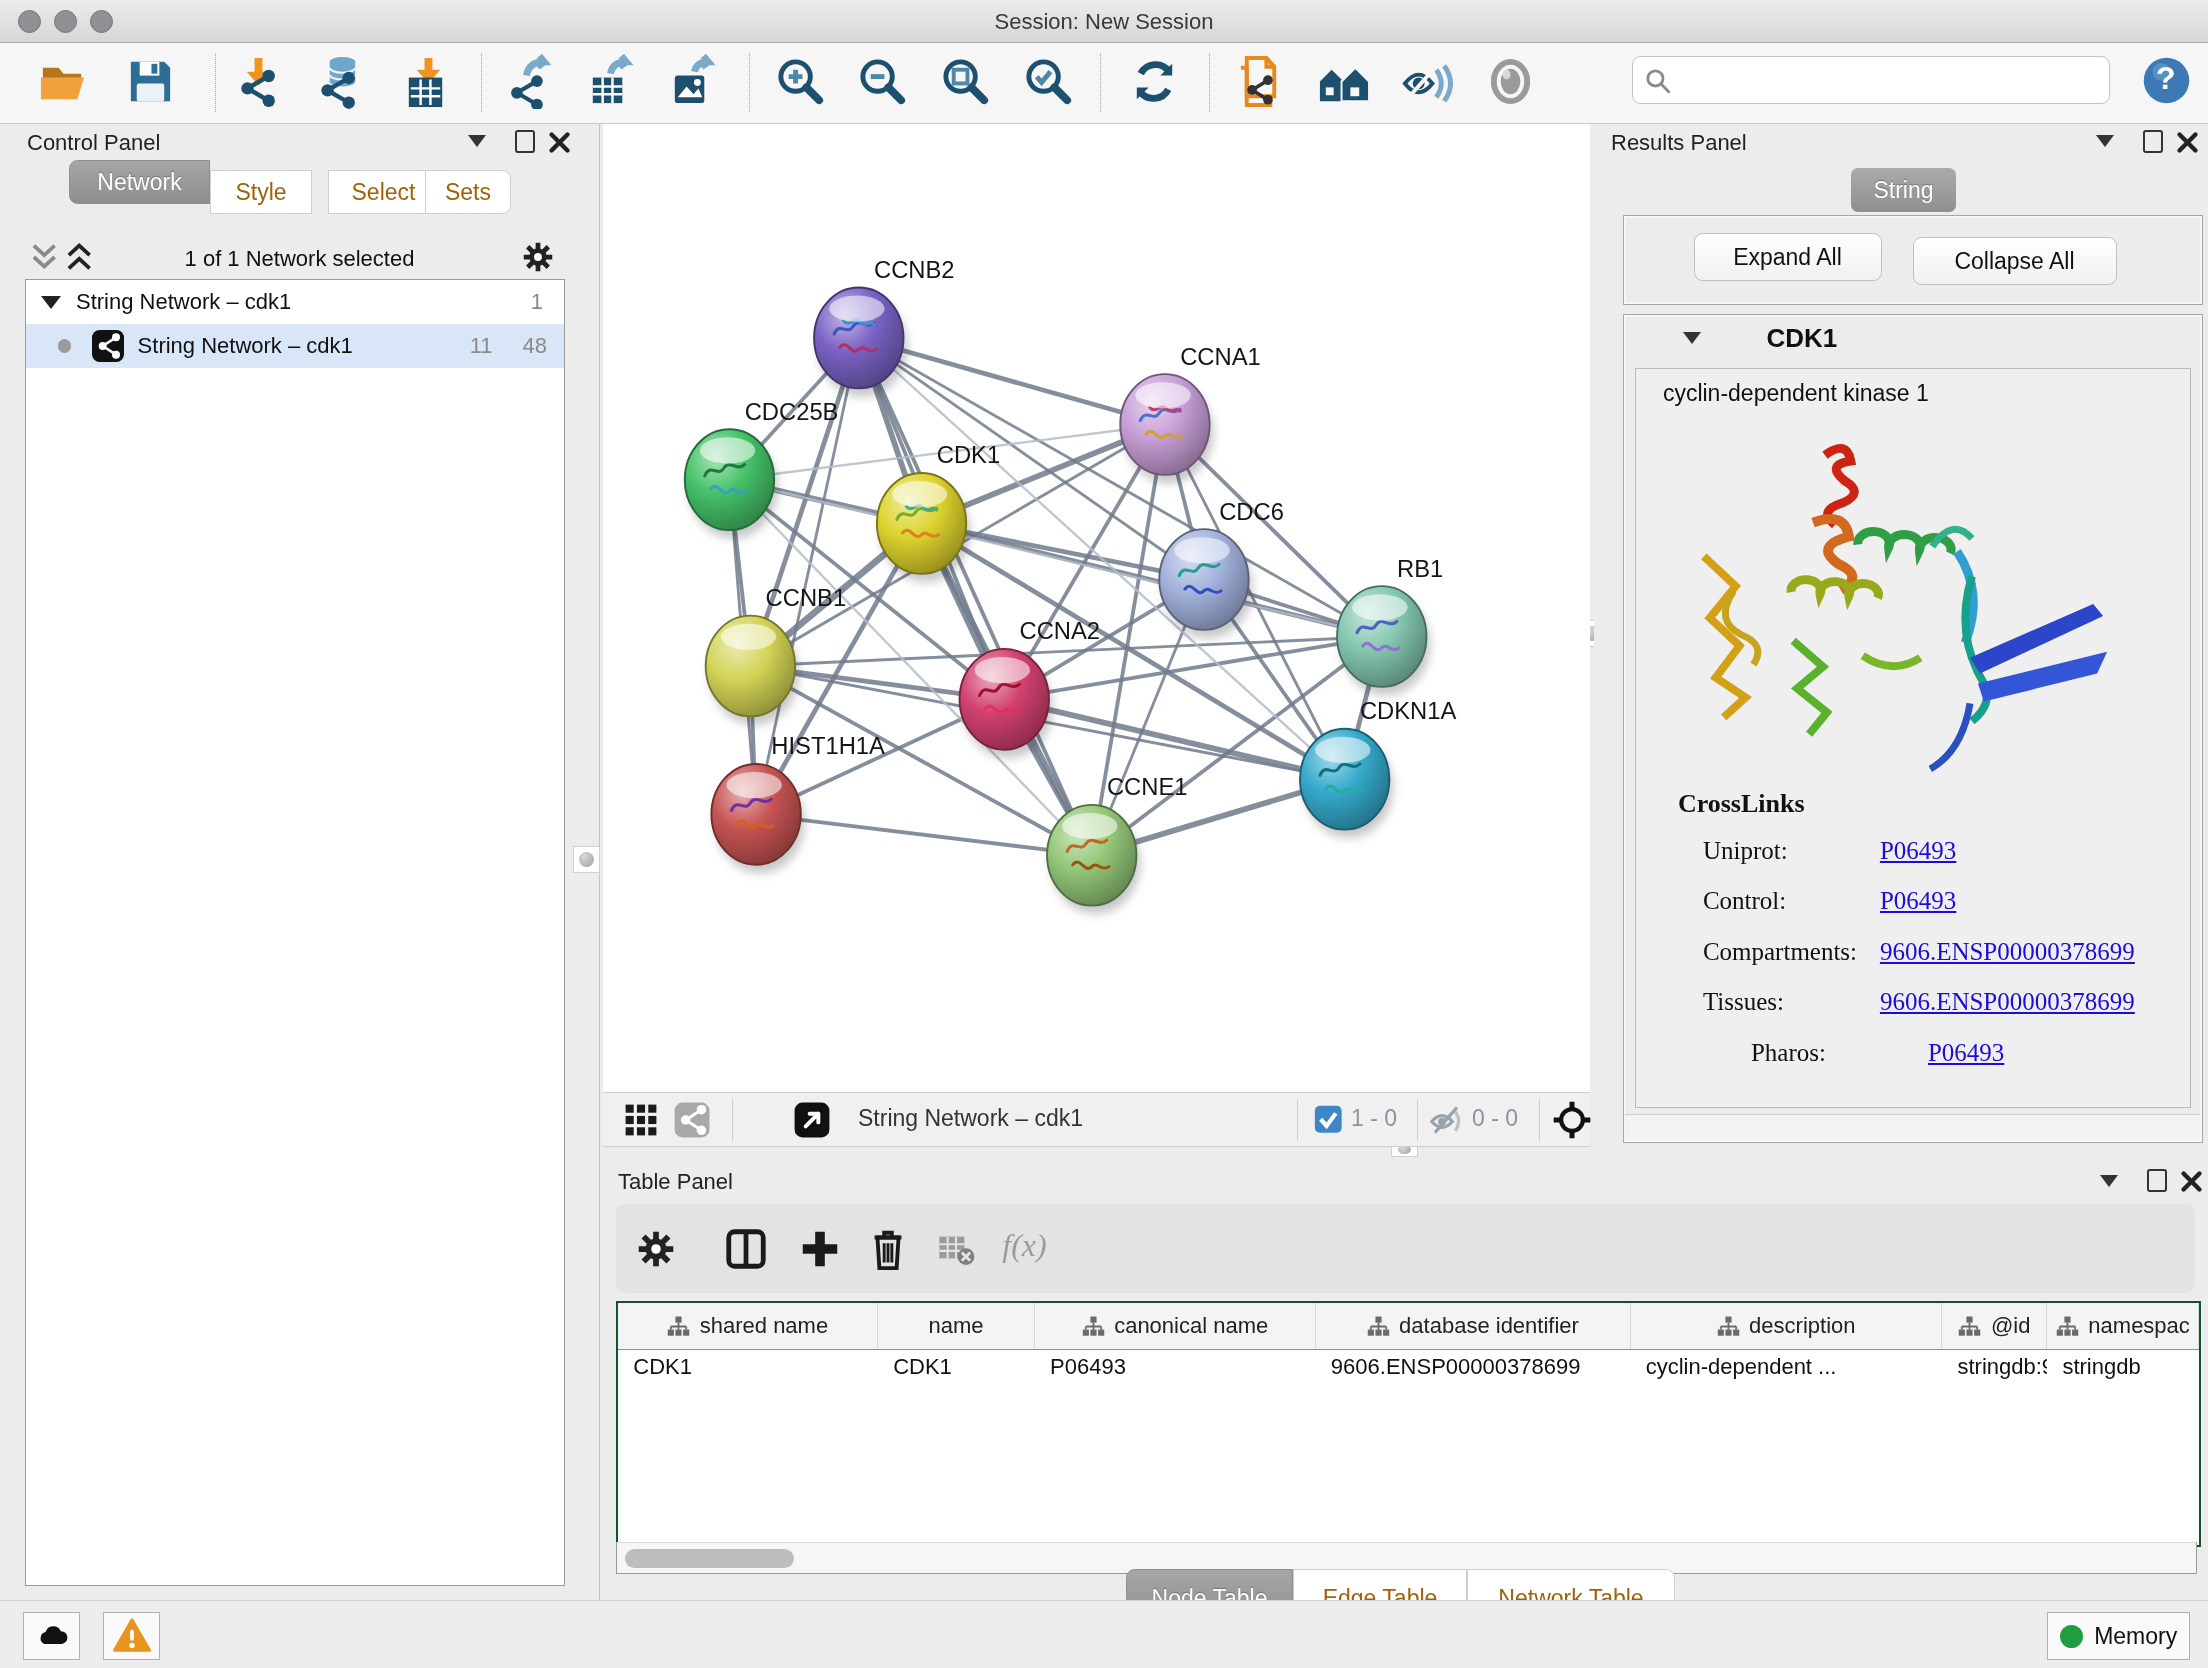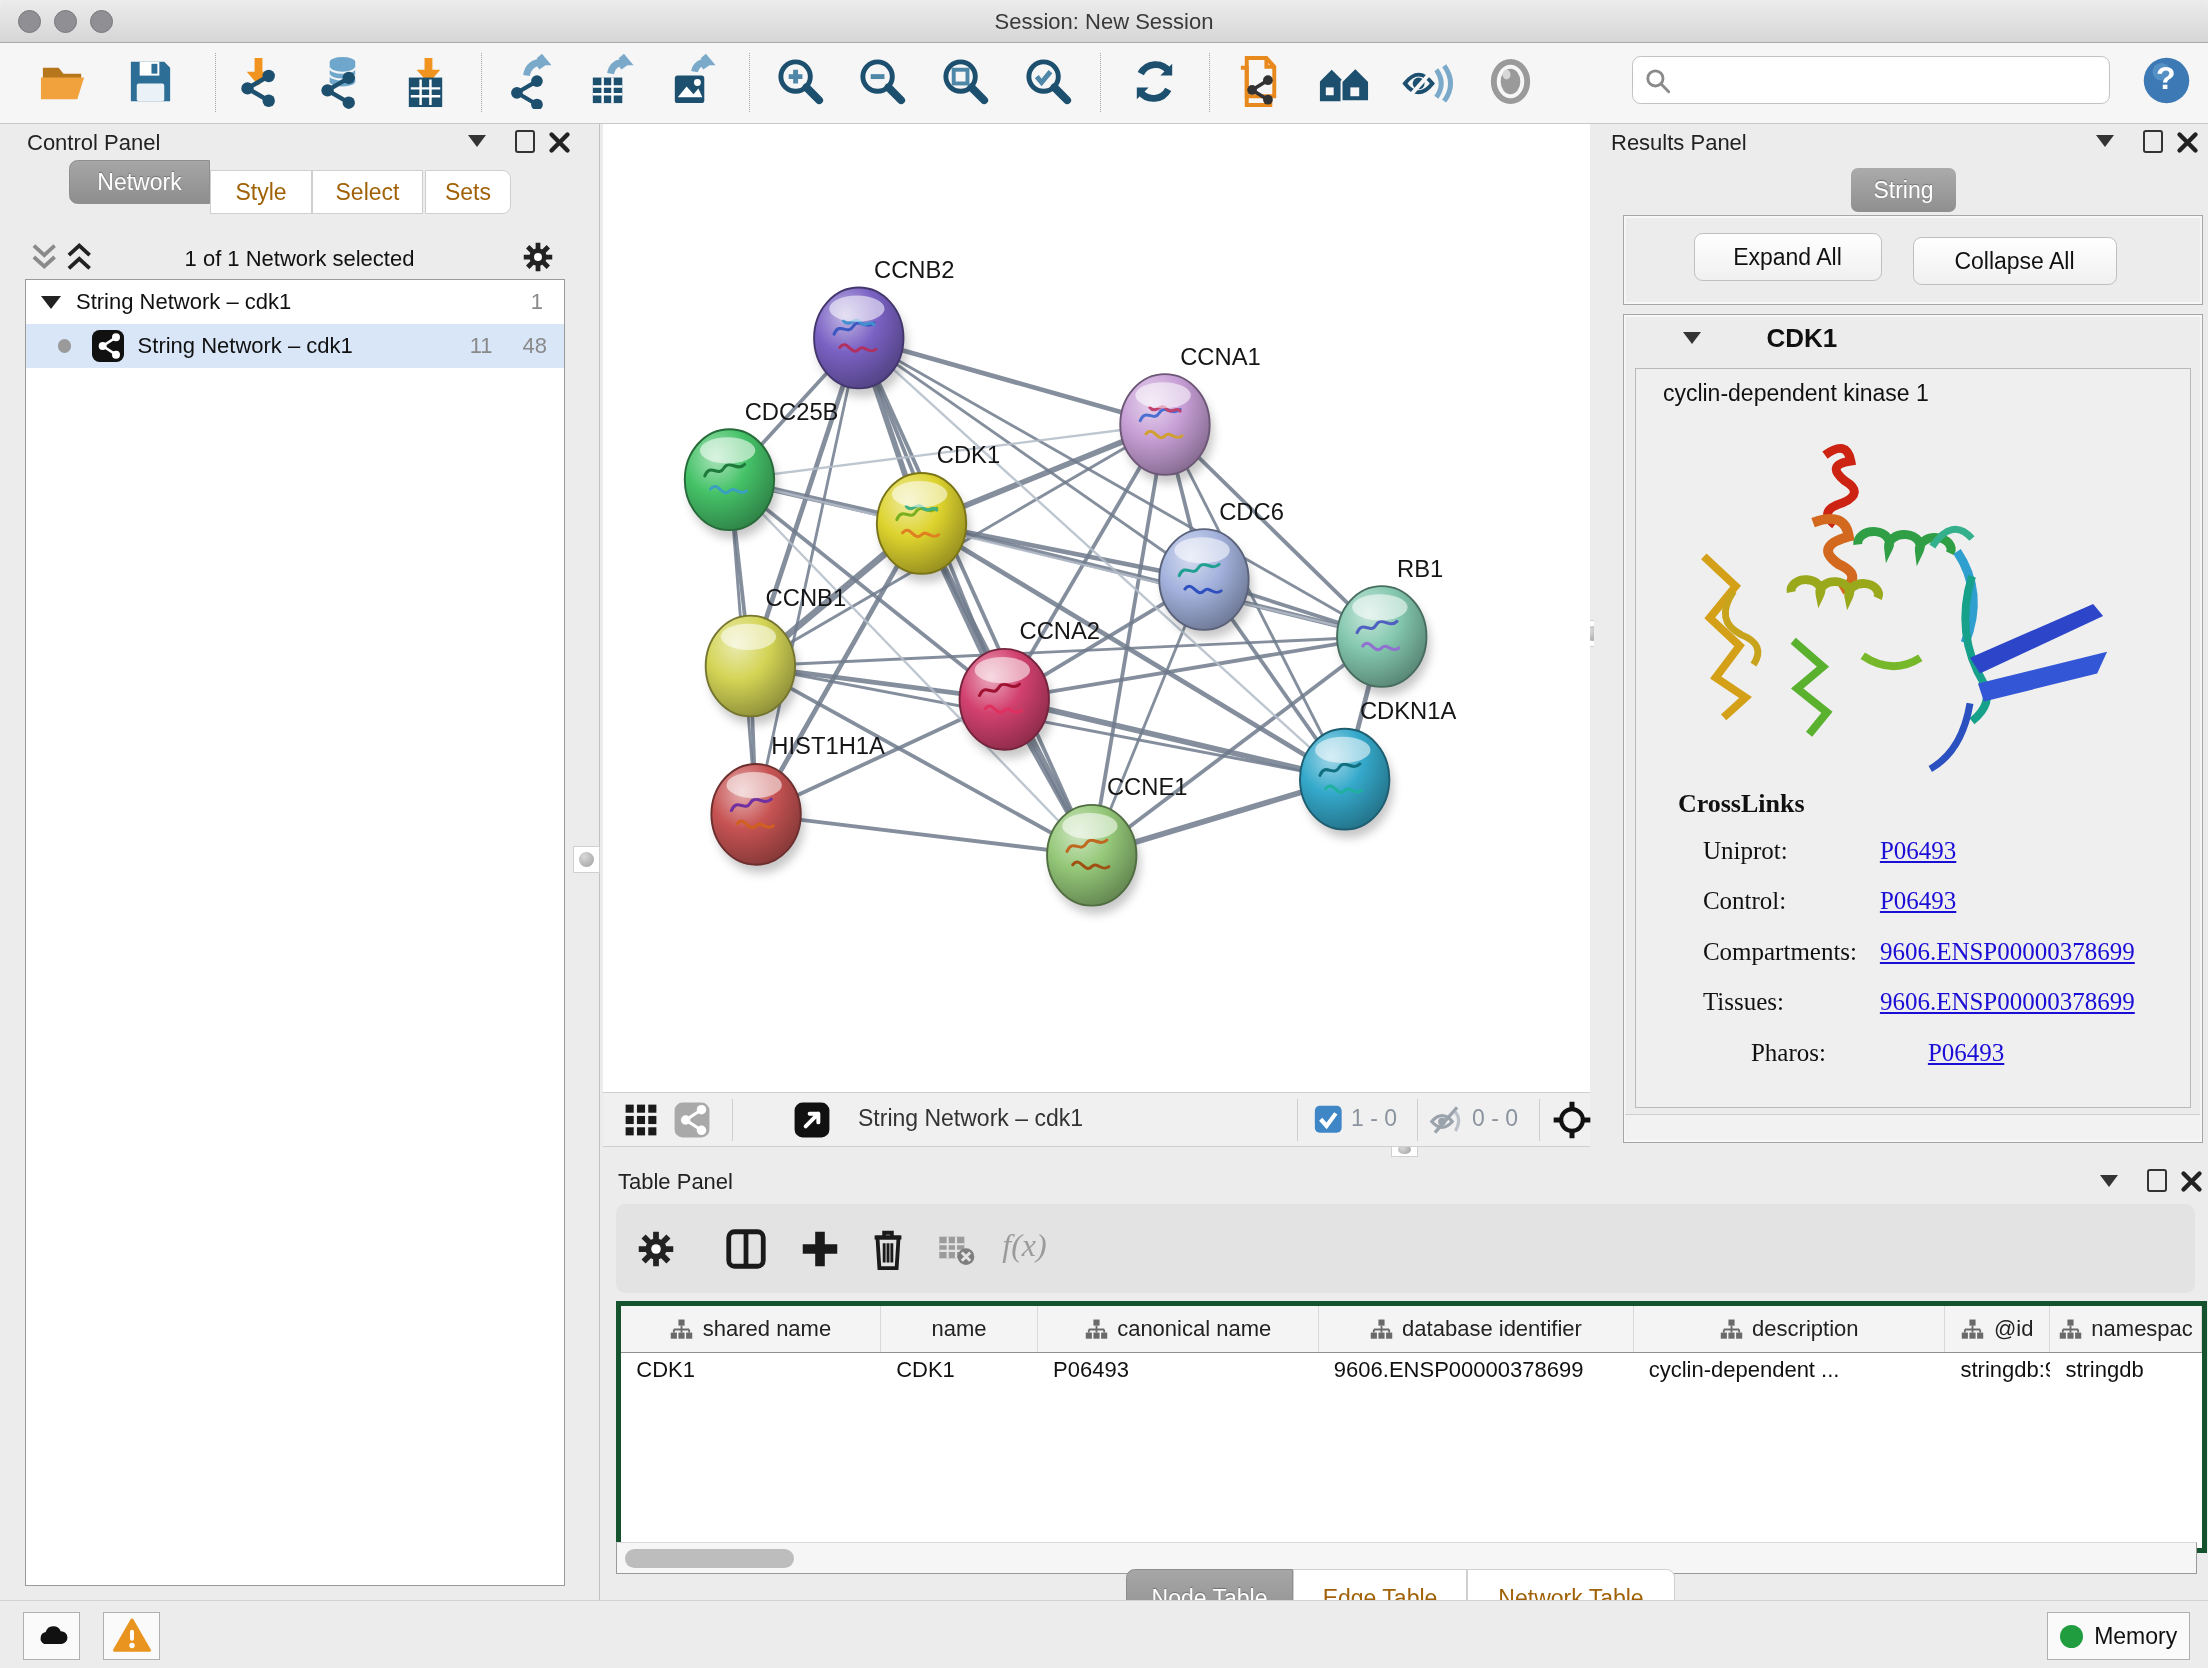"Select" div.abs { left: 312px -> 328px }
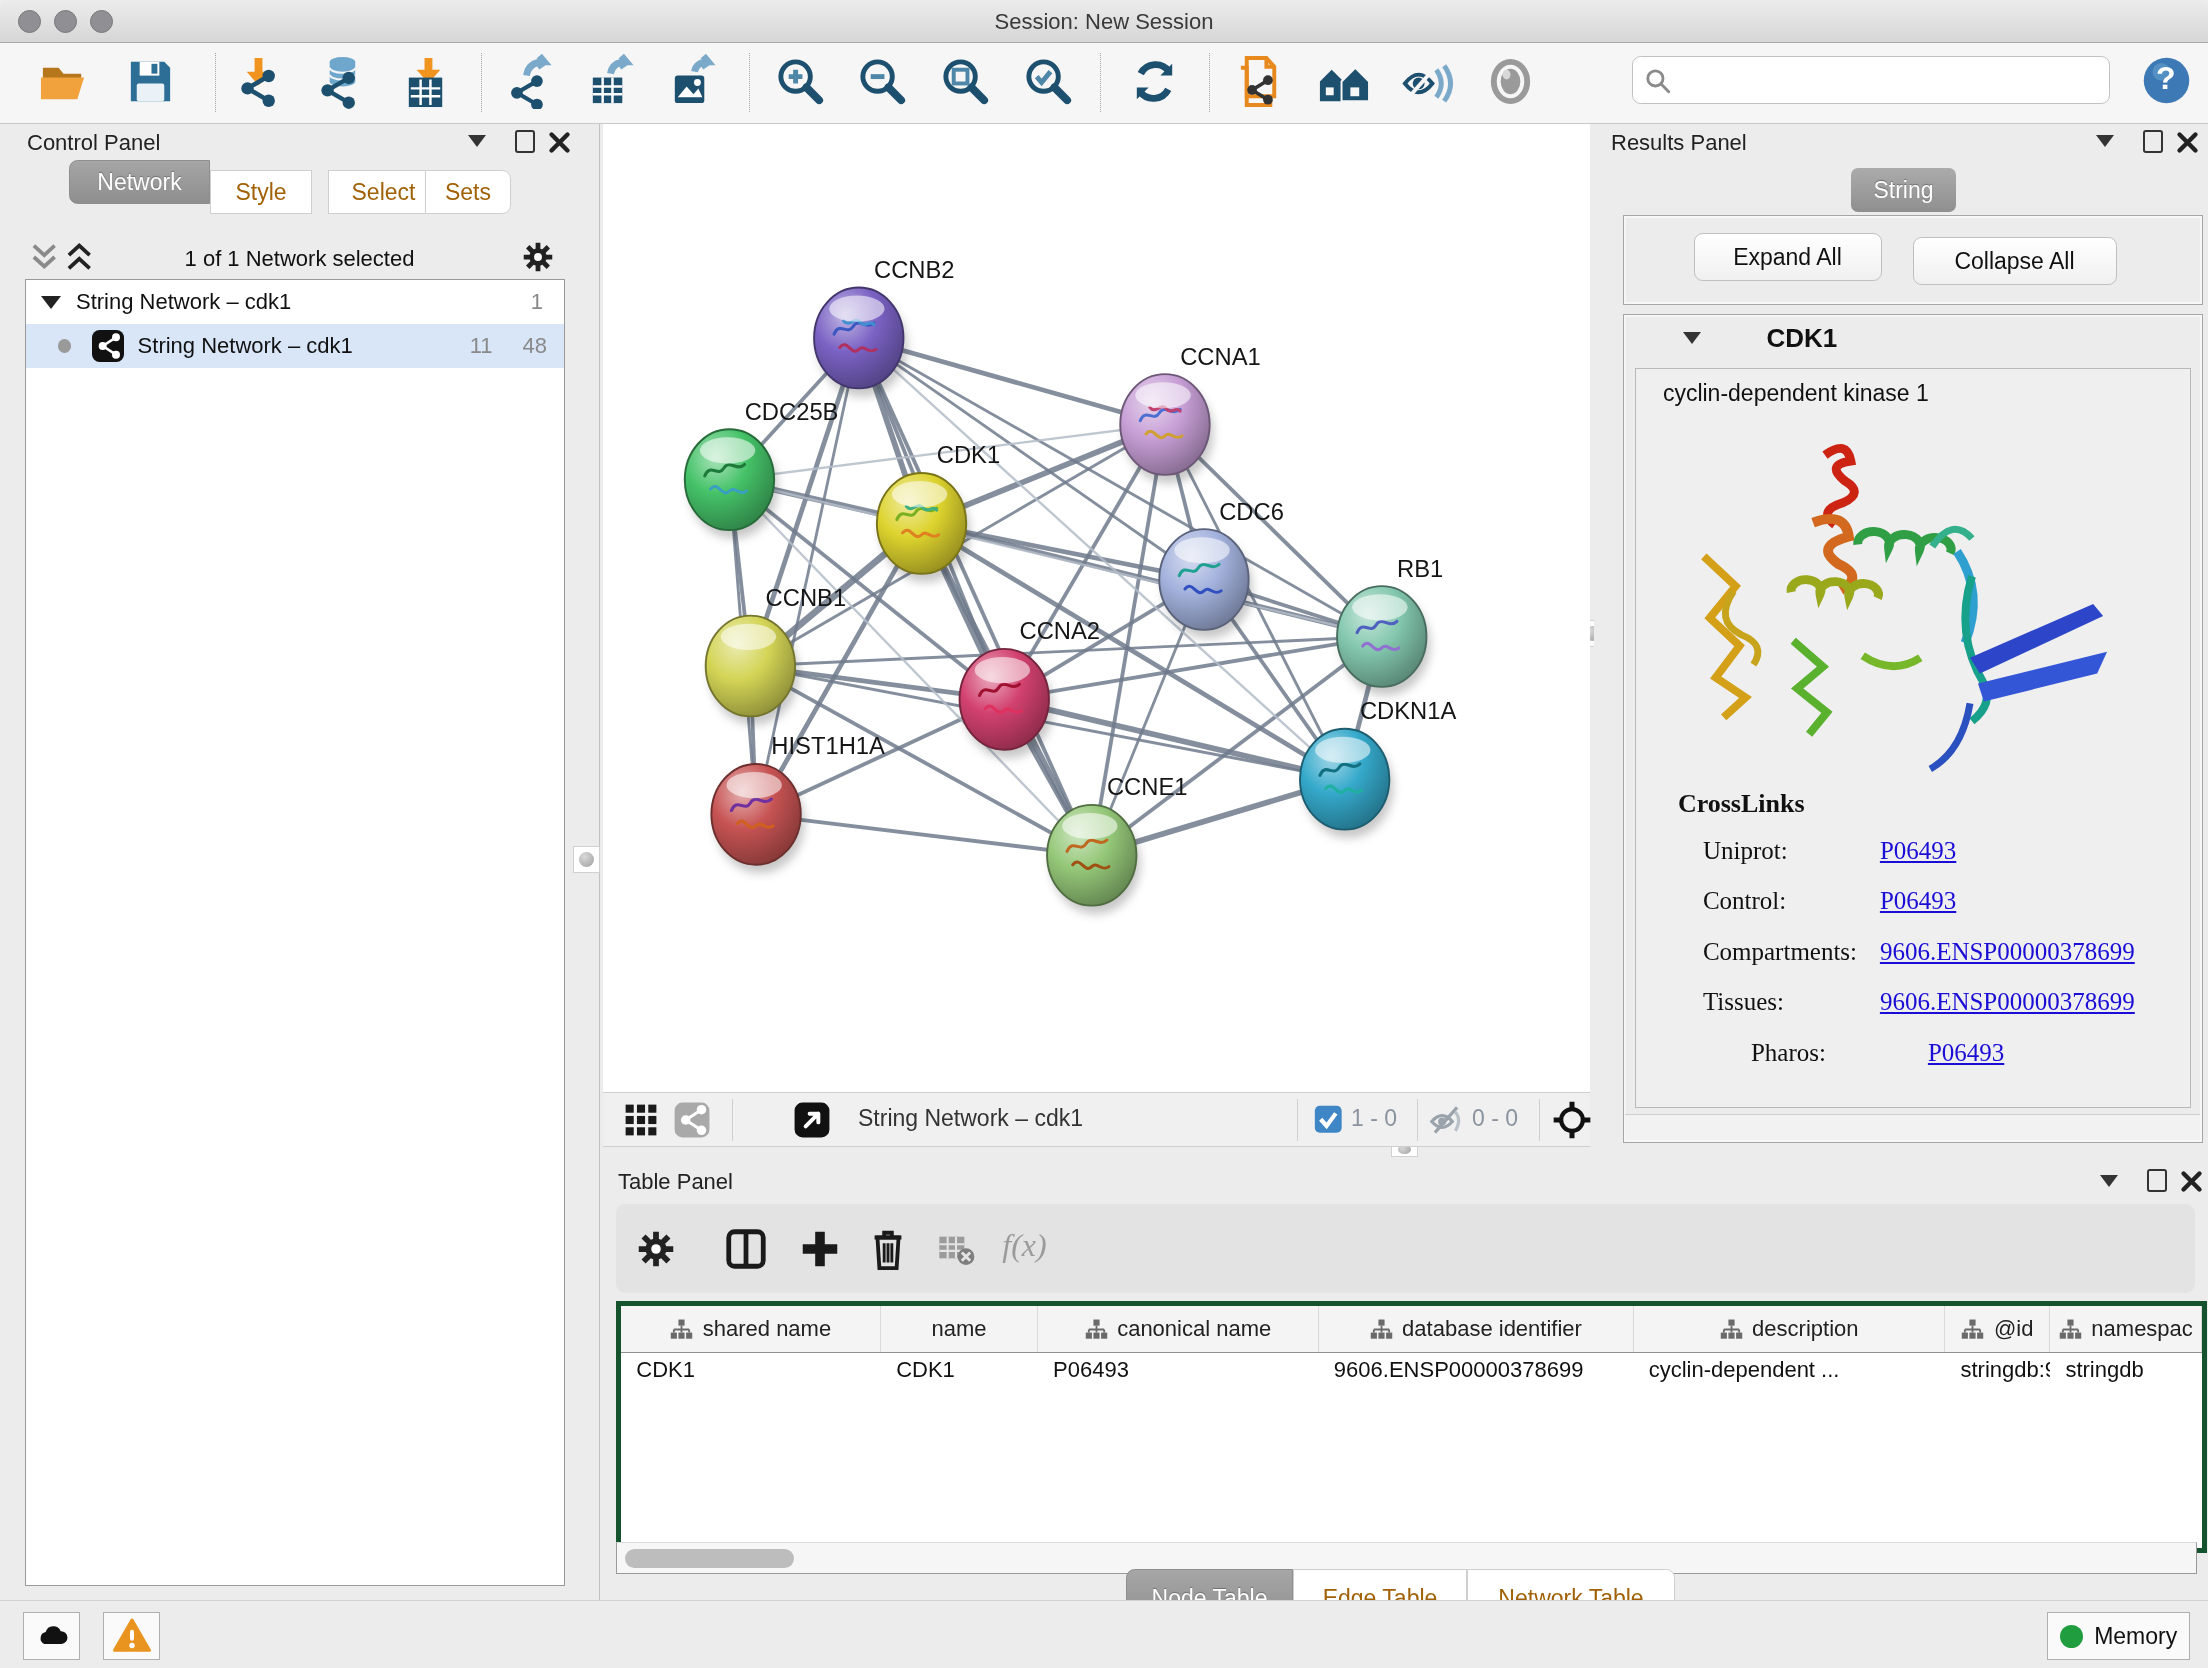"shared name" .grid-box { border: 5px solid #14532d -> 2px solid #14532d }
